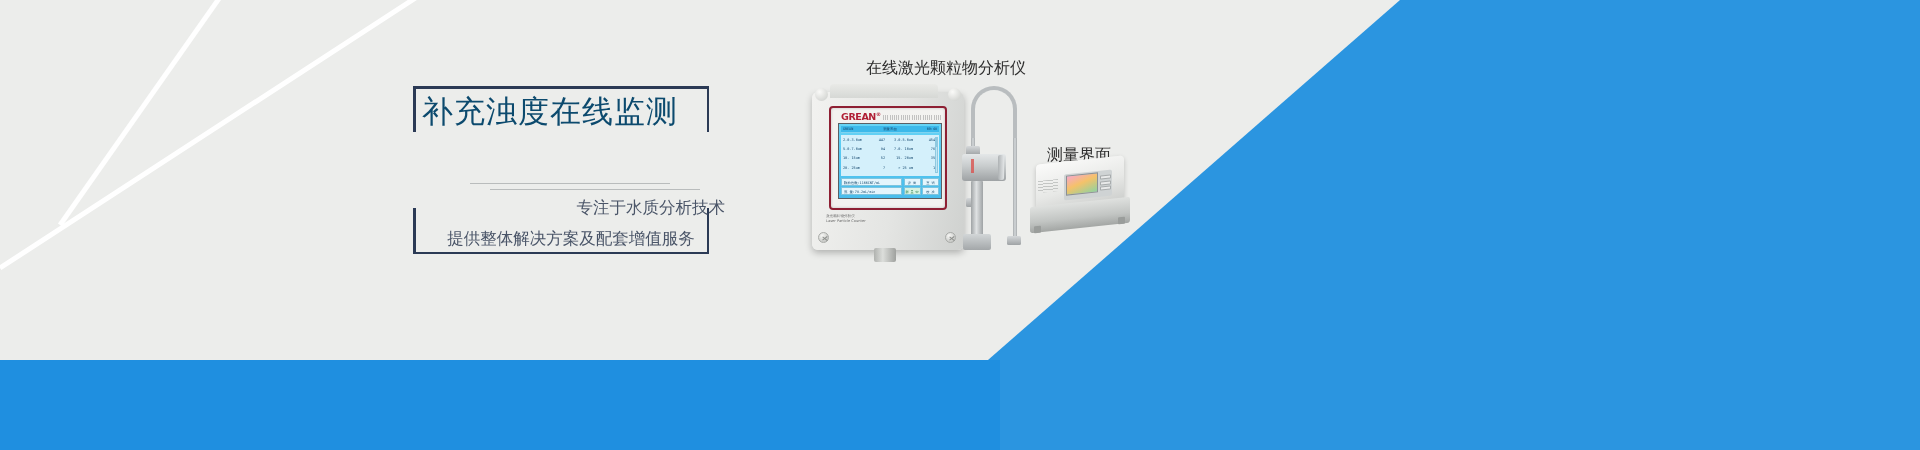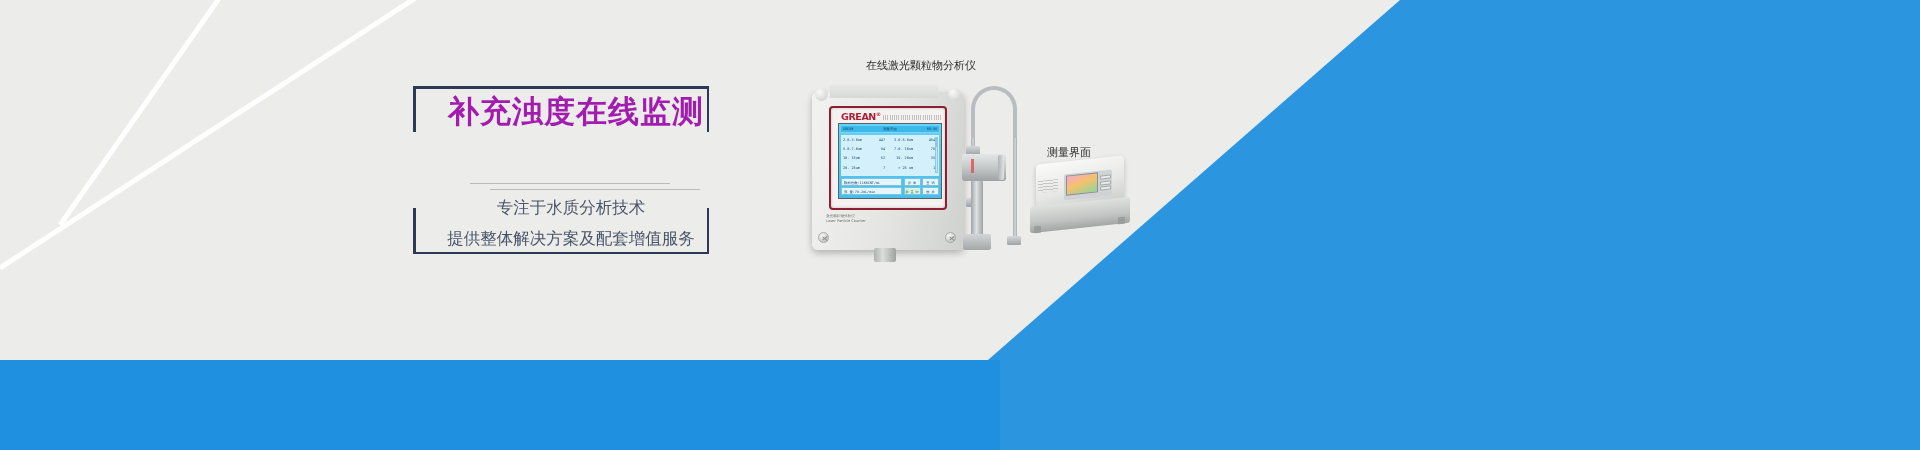"在线激光颗粒物分析仪" .lbl { font-size: 11px -> 16px }
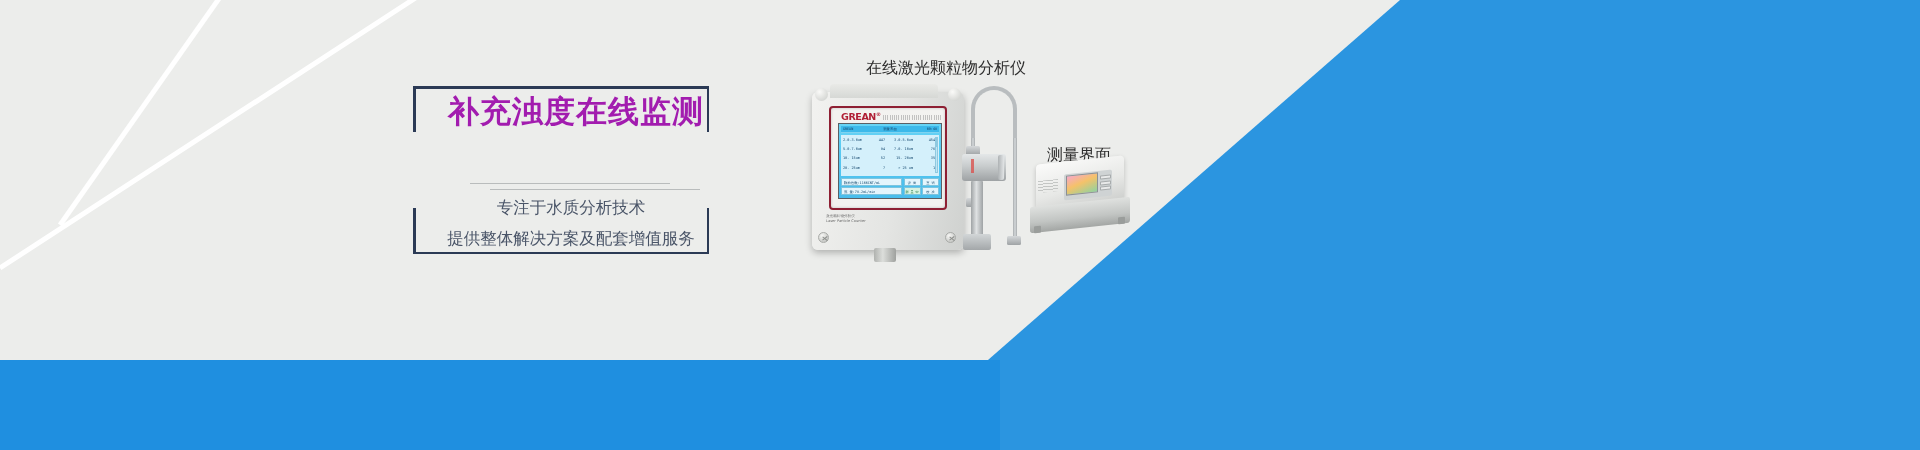"补充浊度在线监测" .headline { color: #a21caf -> #0c4a6e; font-weight: bold -> normal; text-align: center -> left }
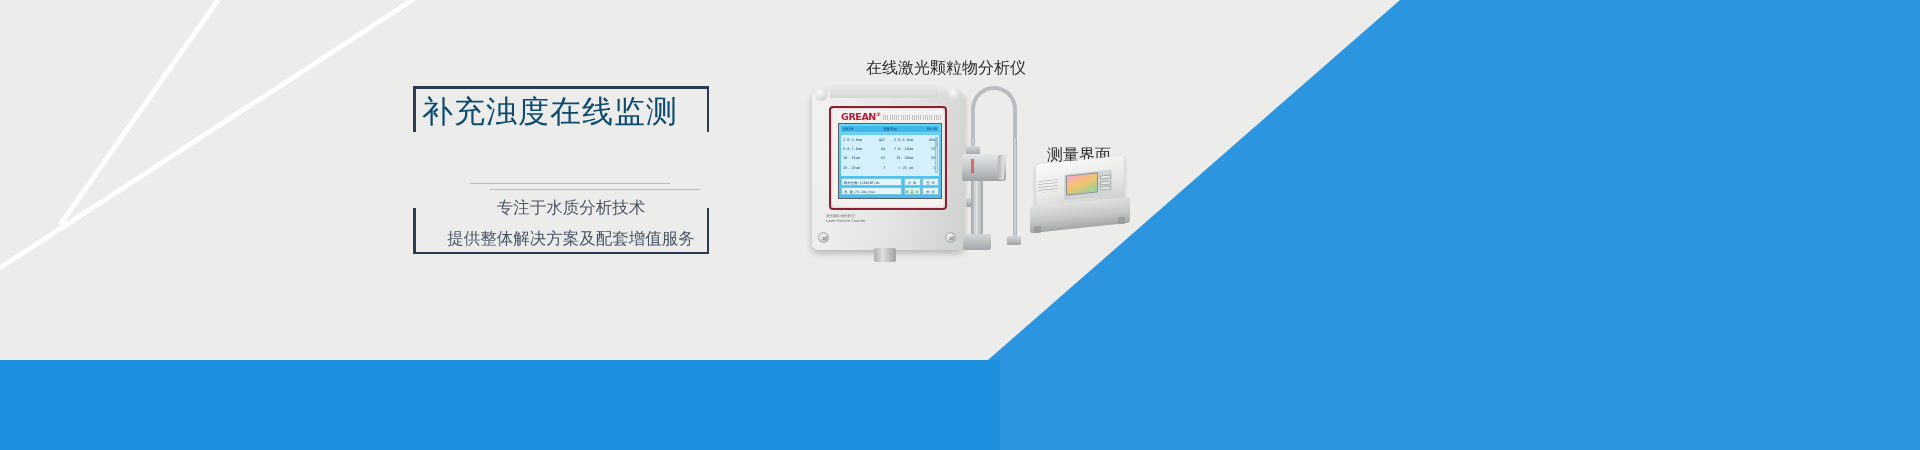"专注于水质分析技术" .sub .s1 { text-align: none -> right }
